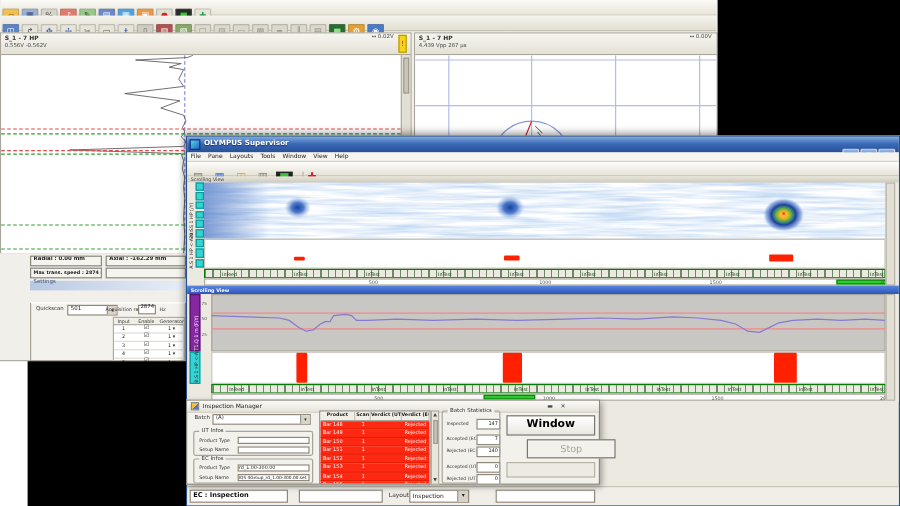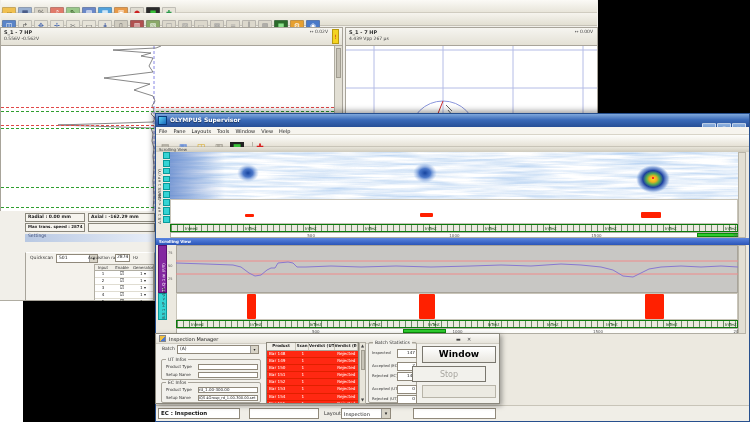"Stop" button.abs { left: 256px -> 283px }
